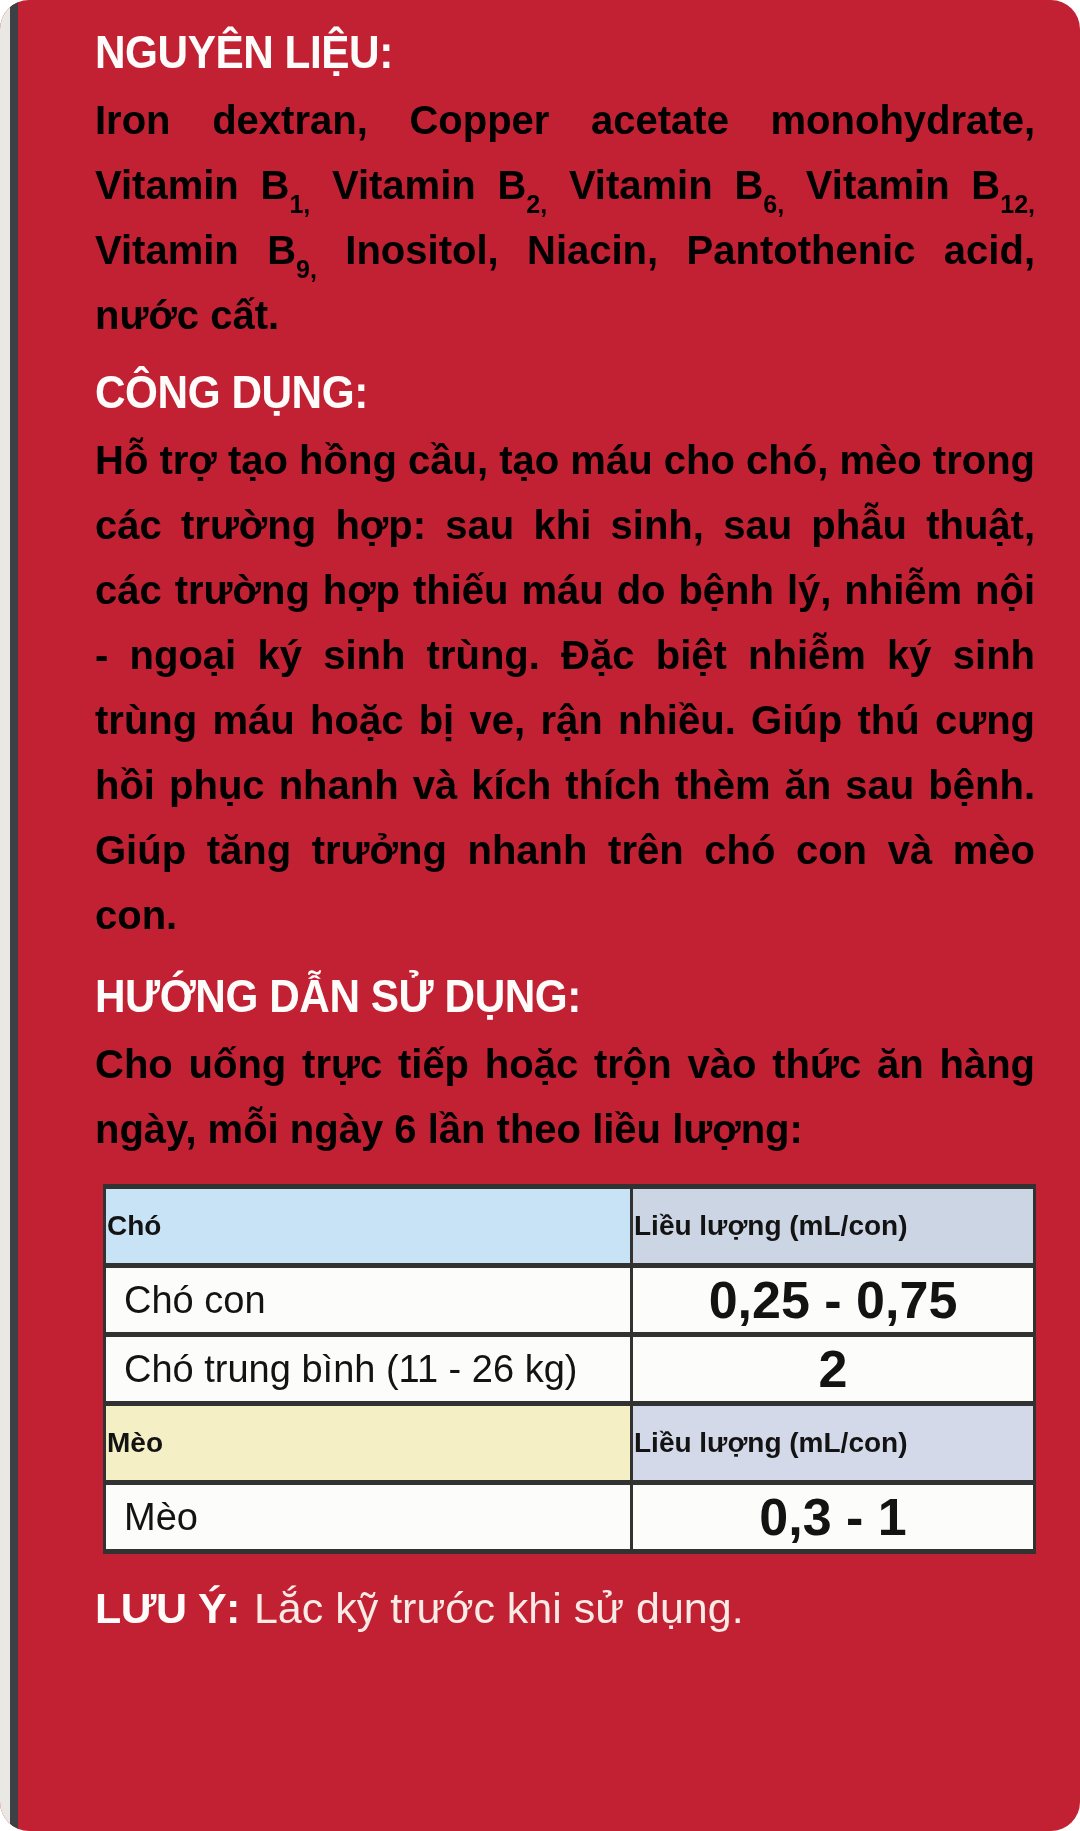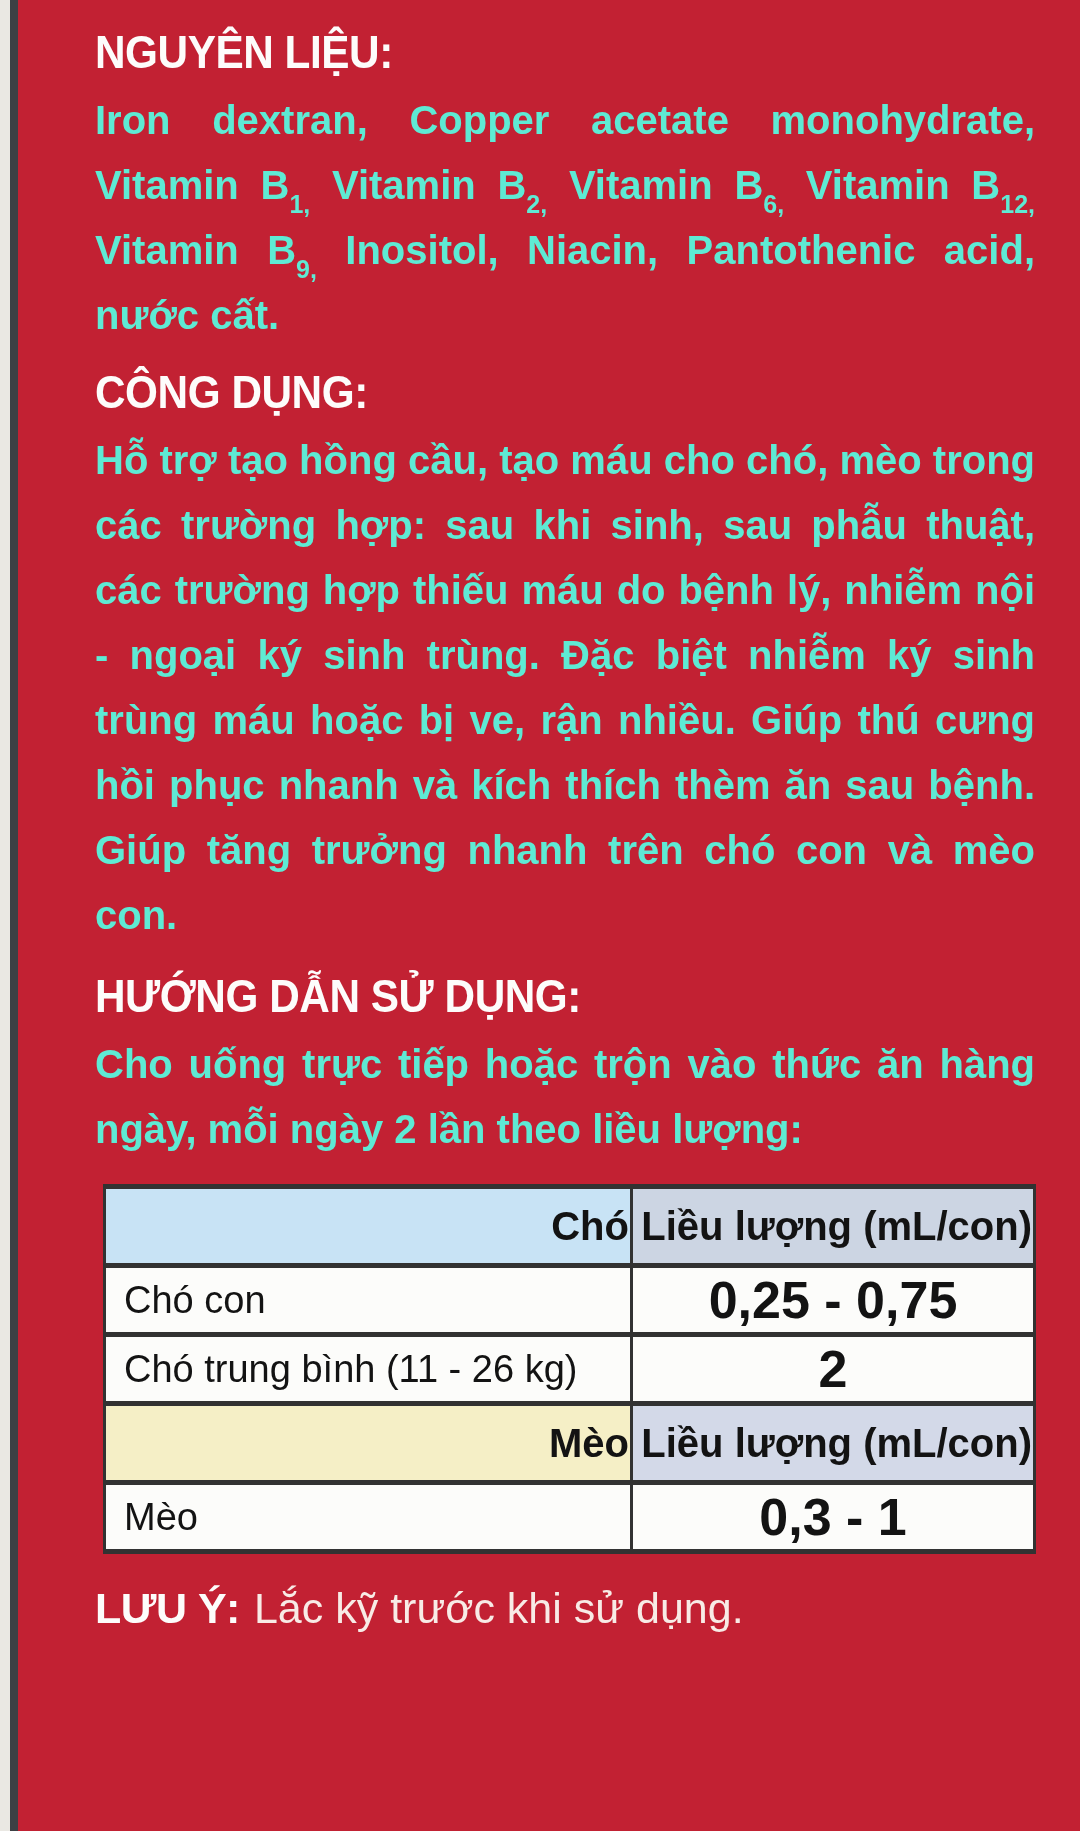"NGUYÊN LIỆU:" .page { border-radius: none -> 29px }
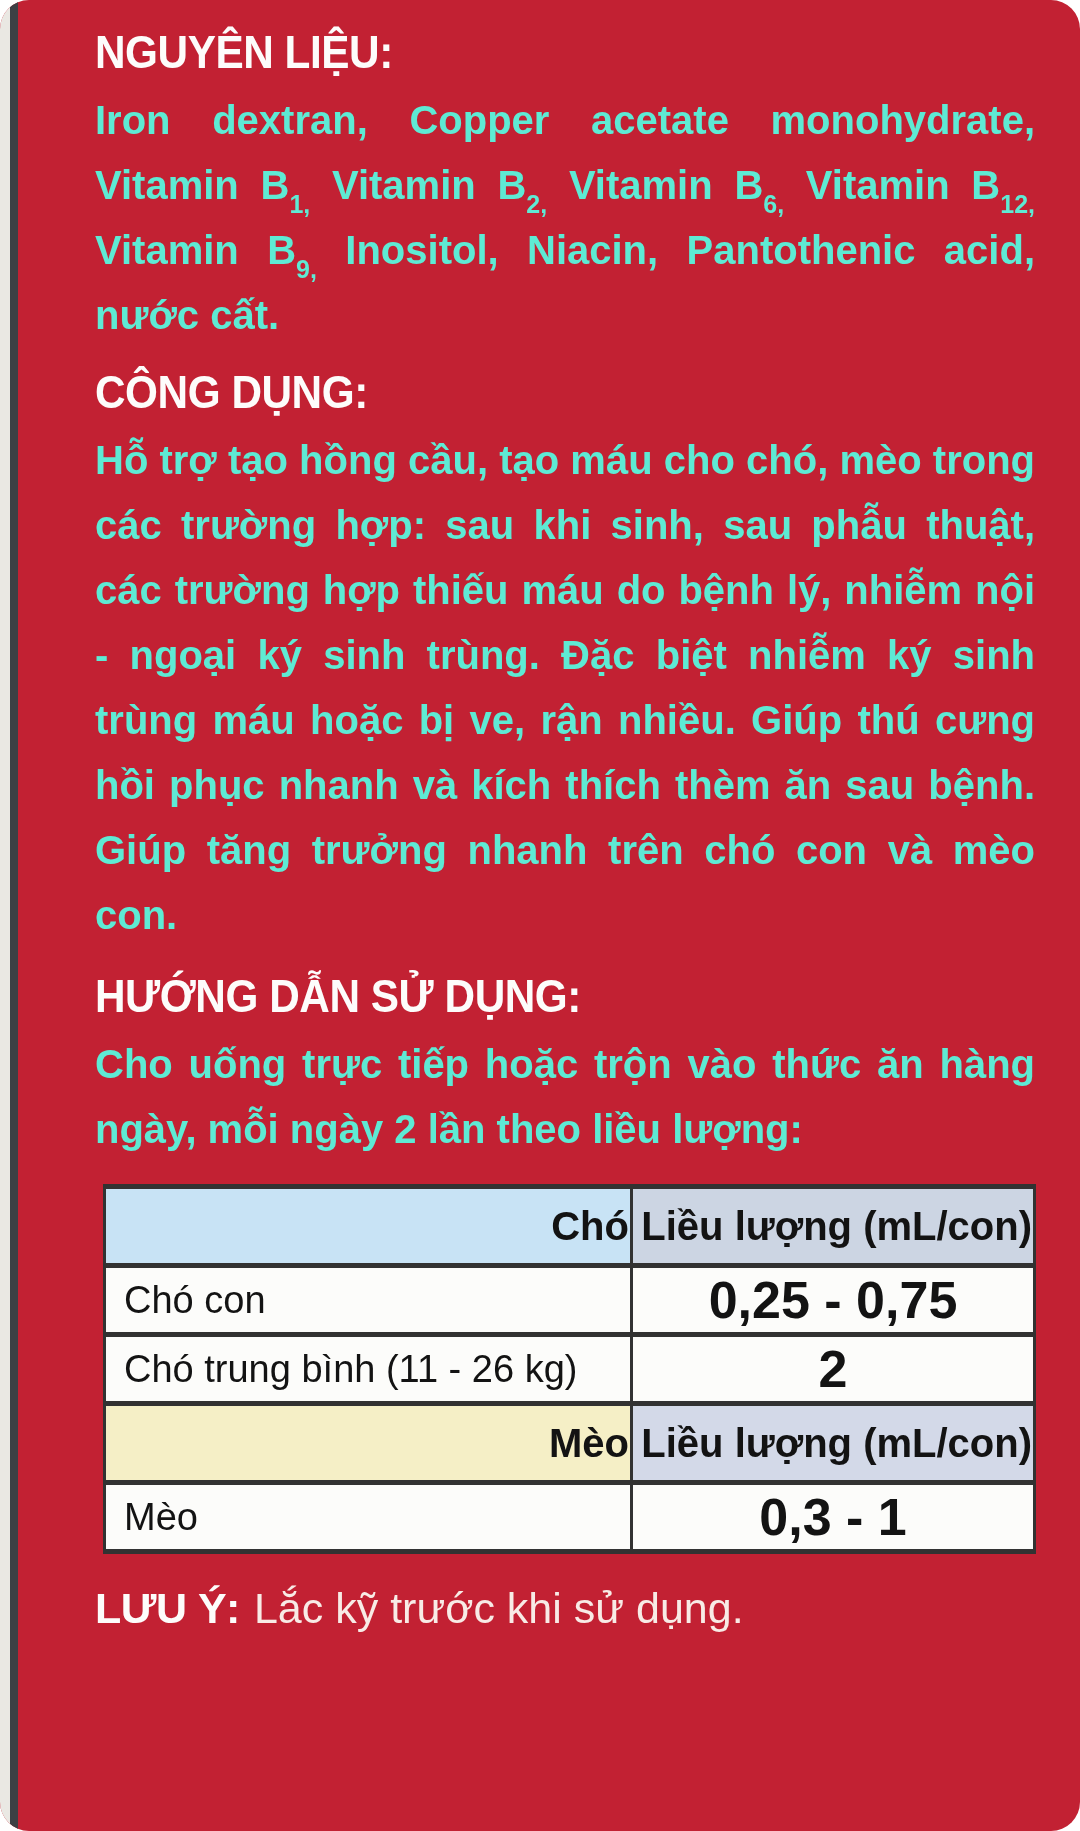"Iron dextran, Copper acetate" .body-par { color: #5eead4 -> #000000 }
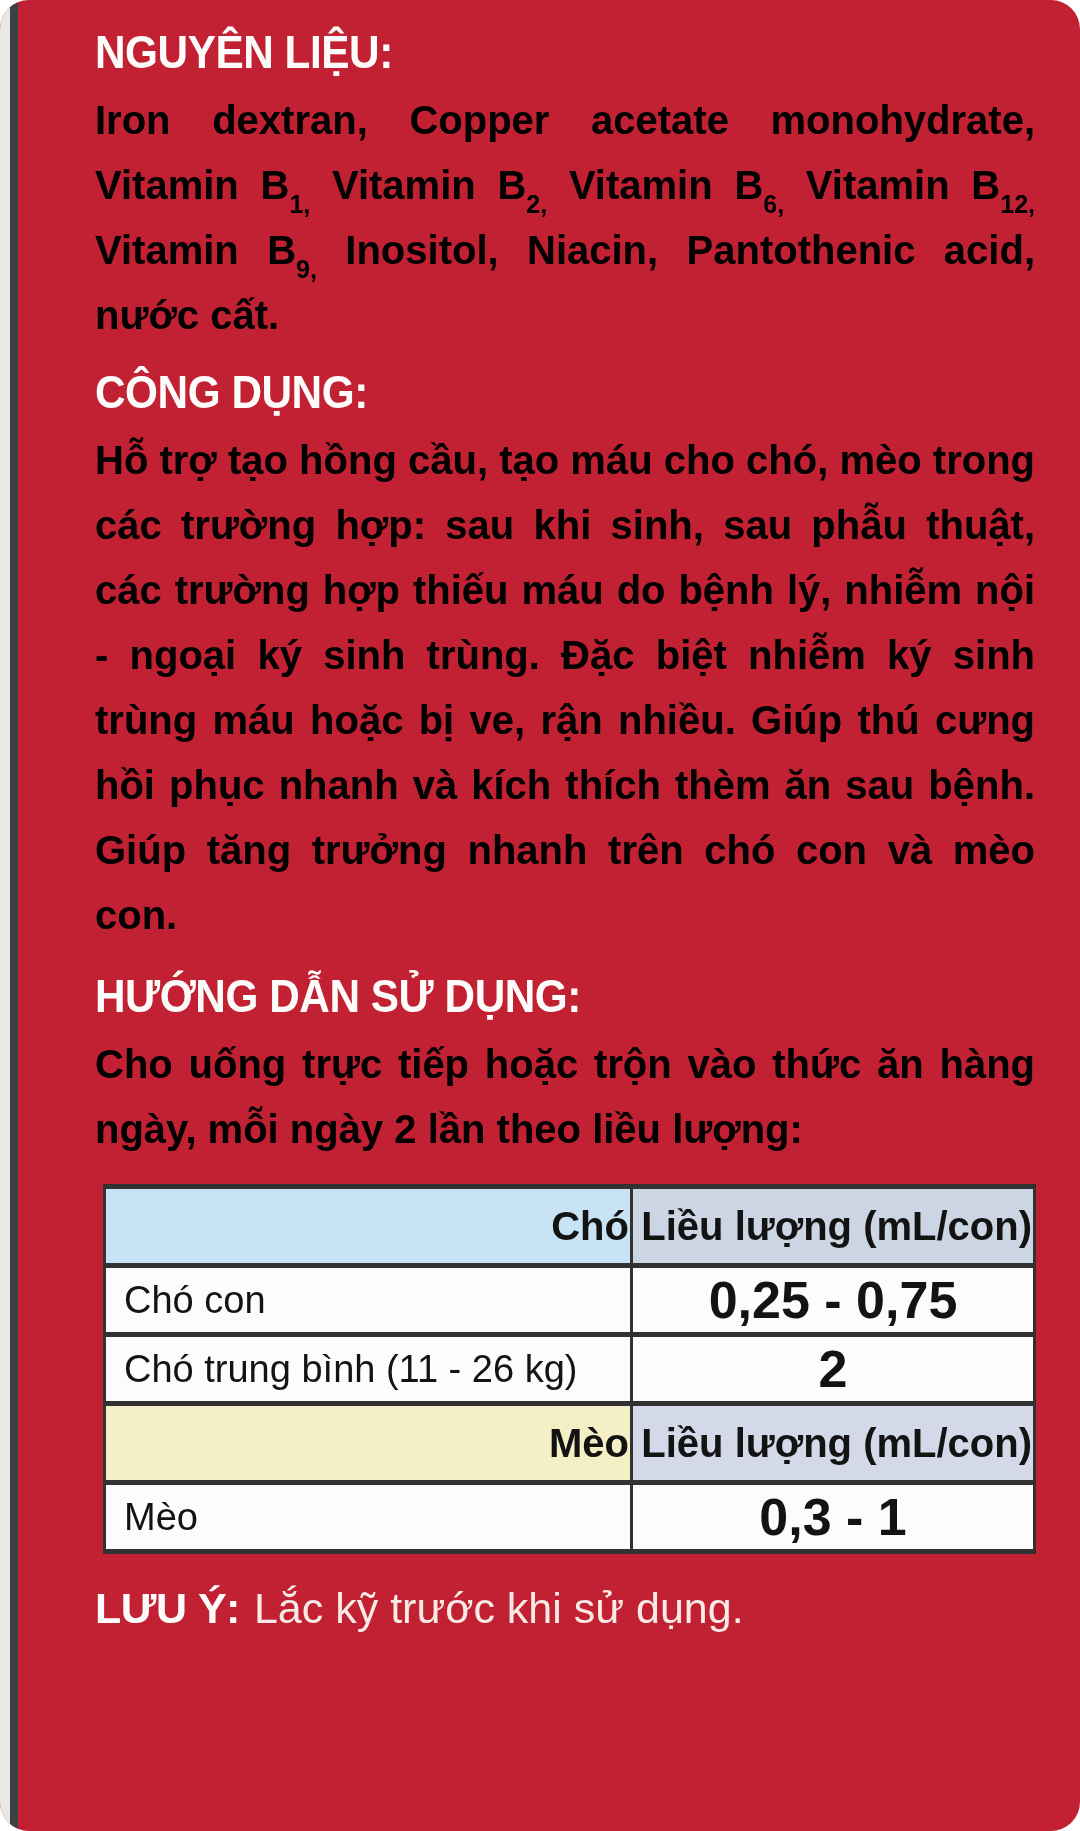"Cho uống trực tiếp hoặc" p.body-par { text: 2 -> 6 }
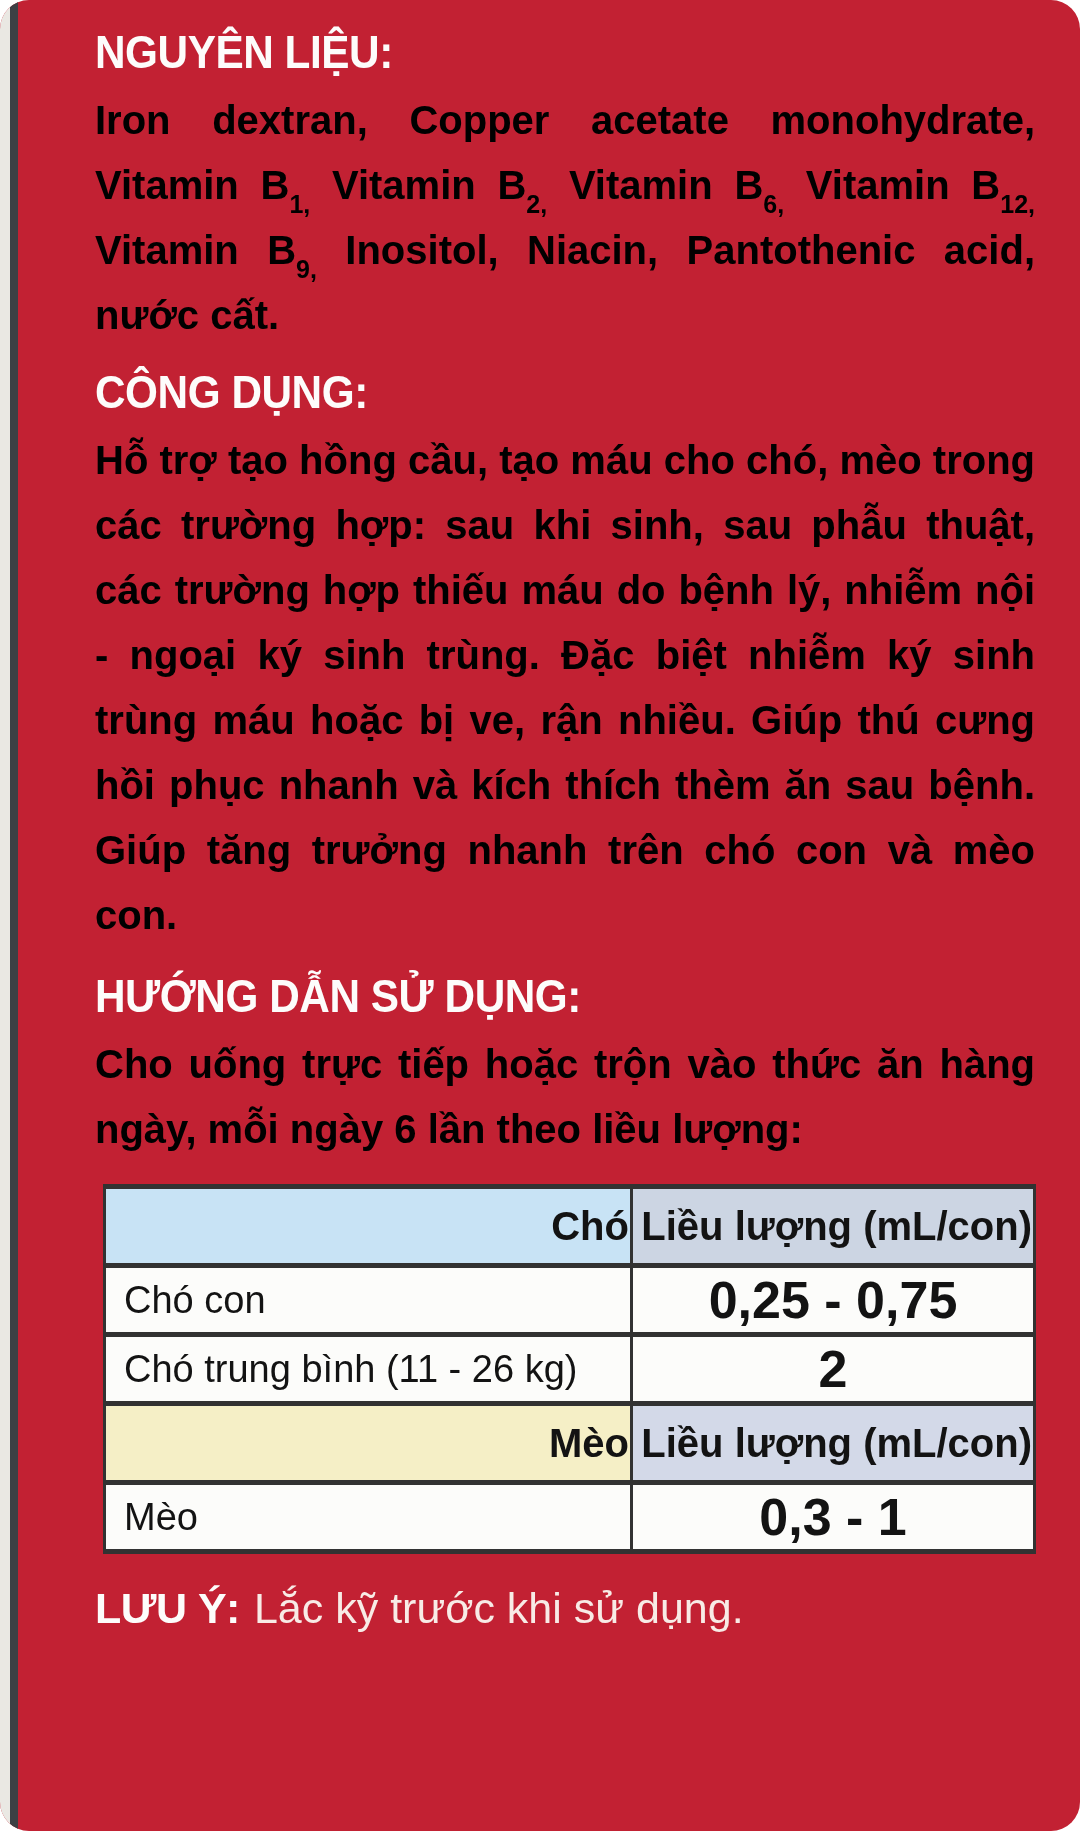"Chó" table.dosage th { font-size: 40px -> 28px; text-align: right -> left }
